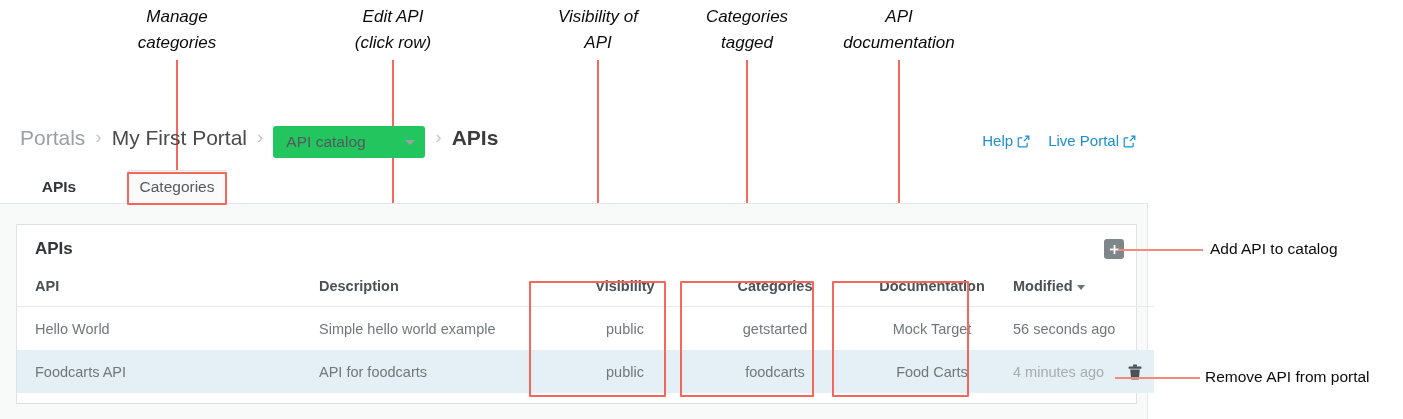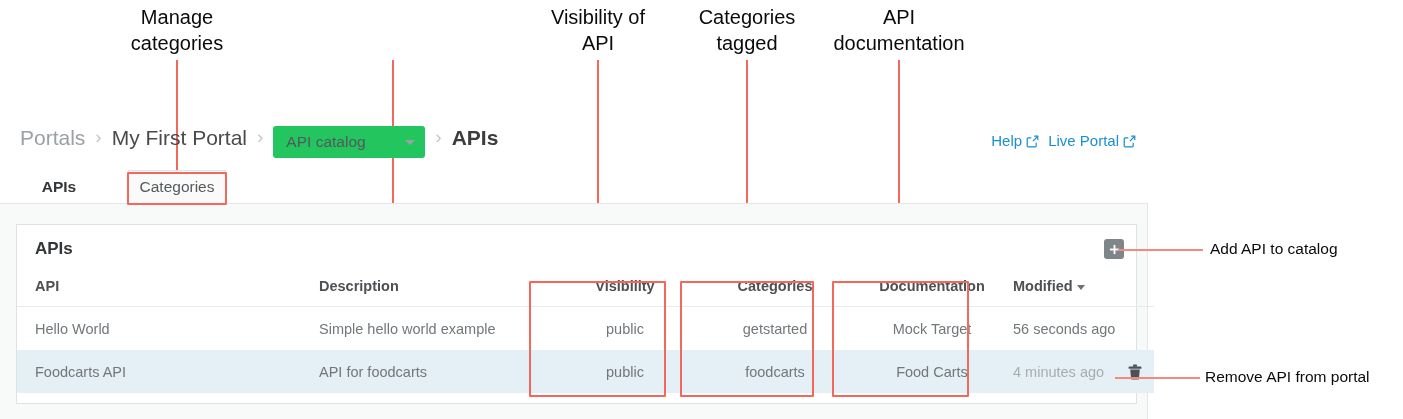"Manage" .anno-label { font-size: 20px -> 17px; font-style: none -> italic }
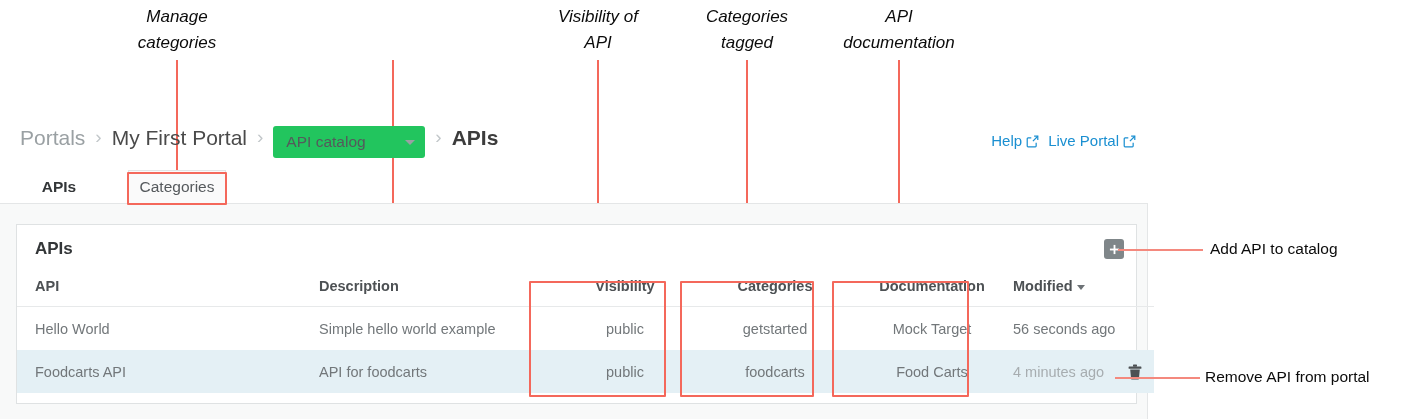"Edit API" div.anno-label { html: none -> <div>Edit API (click row)</div> }
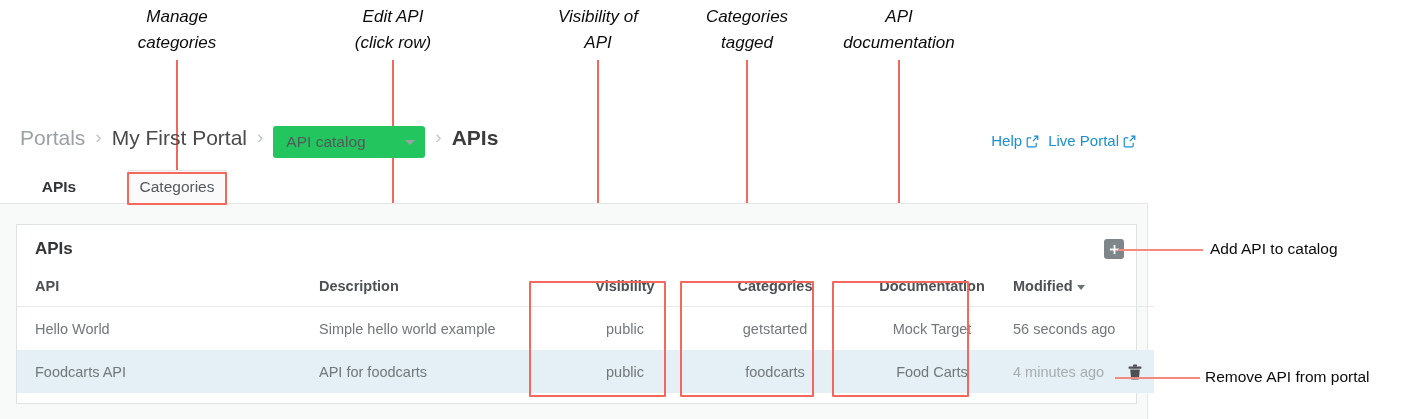"Help" .helplink { margin-left: none -> 9px }
